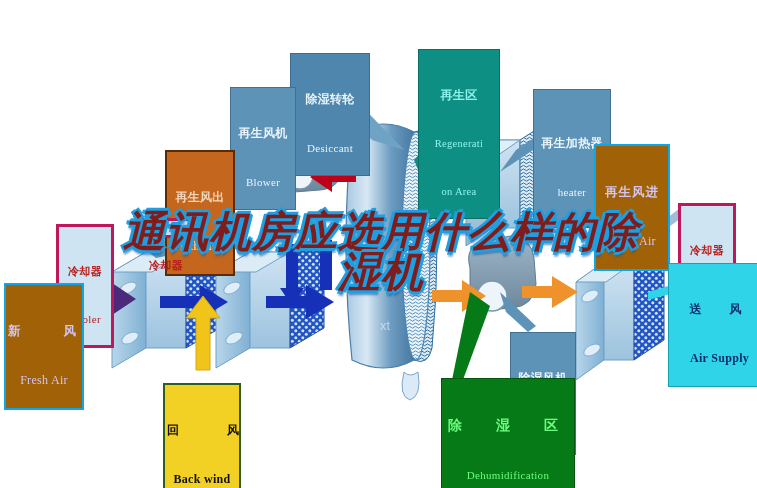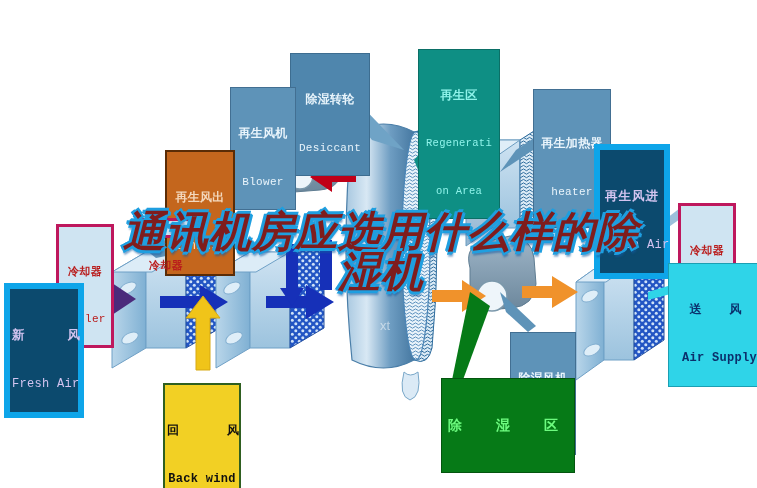"Desiccant" .lbl .en { font-family: Liberation Mono, monospace -> Liberation Serif, serif }
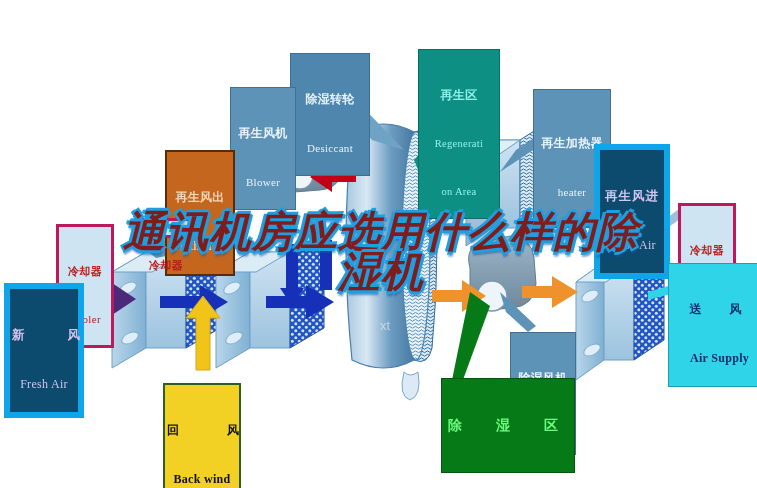"再生风进" .pur { background: #0c4a6e -> #a16207; border: 6px solid #0ea5e9 -> 2px solid #0ea5e9 }
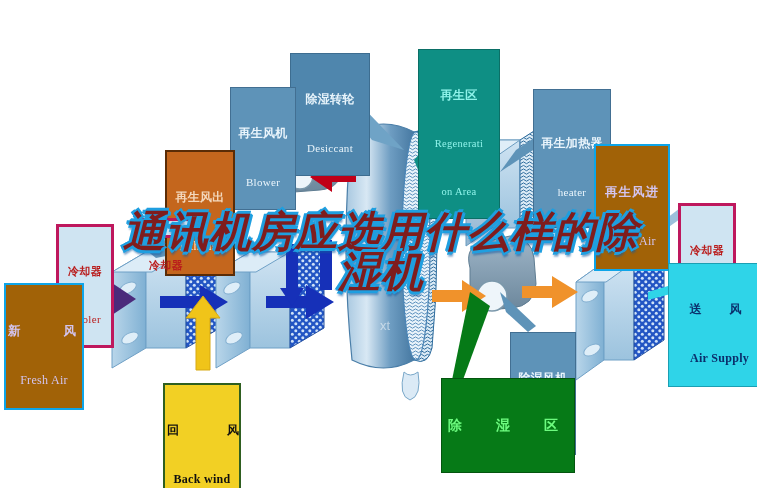"Dehumidification" span.en { html: none -> <span>Dehumidification</span> }
